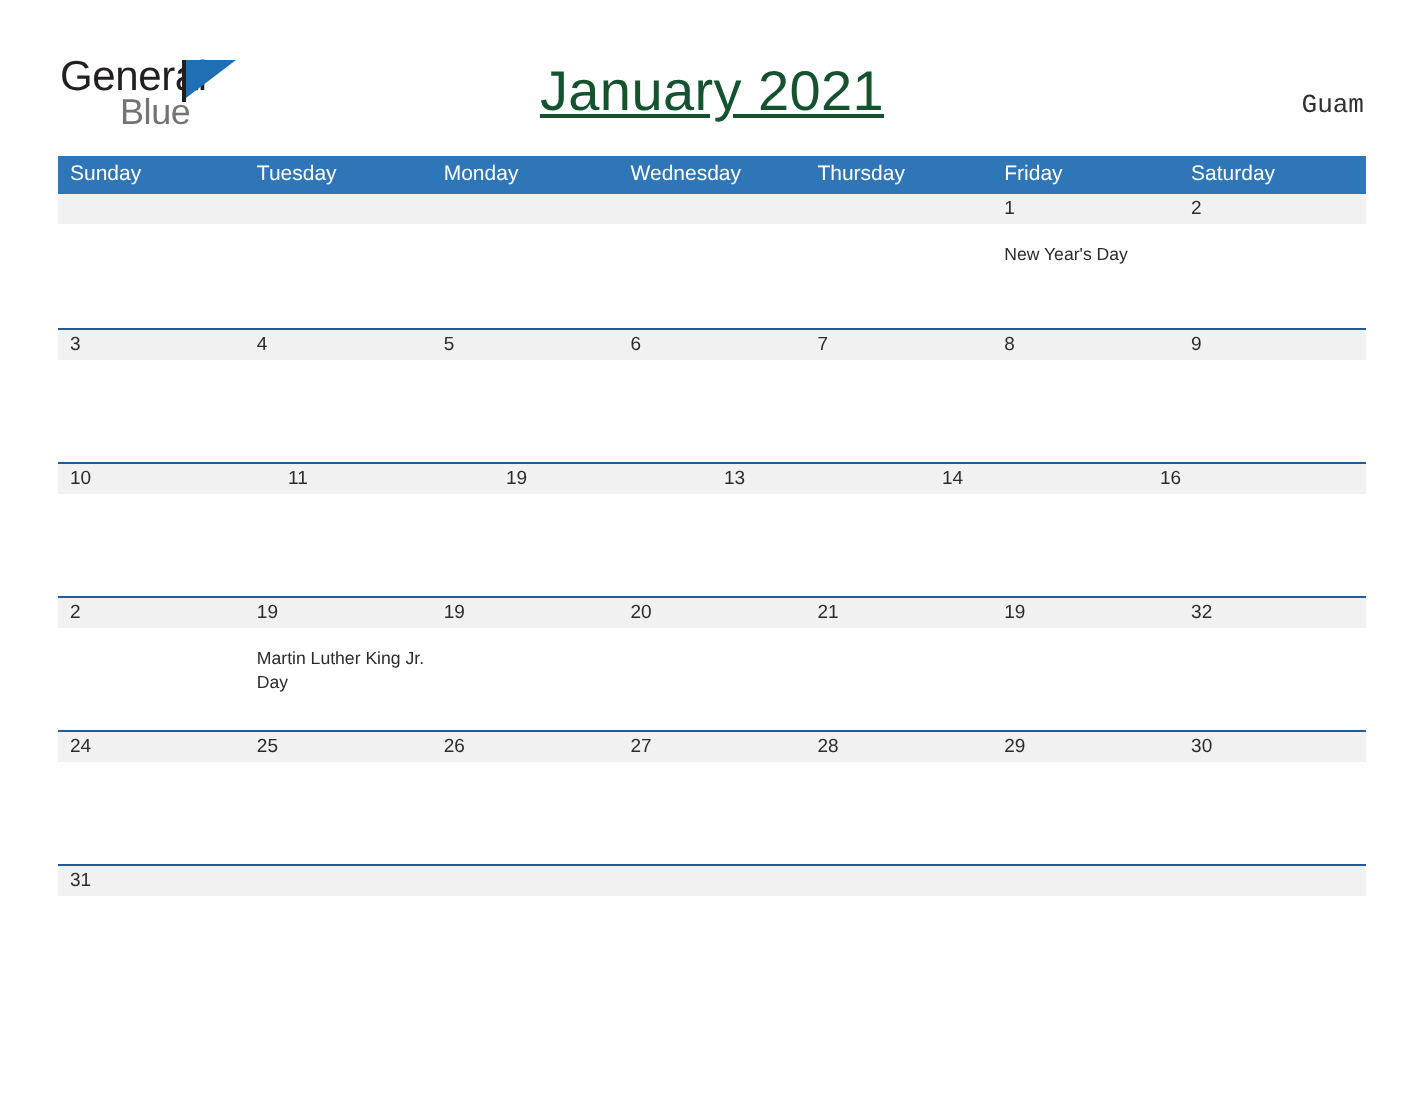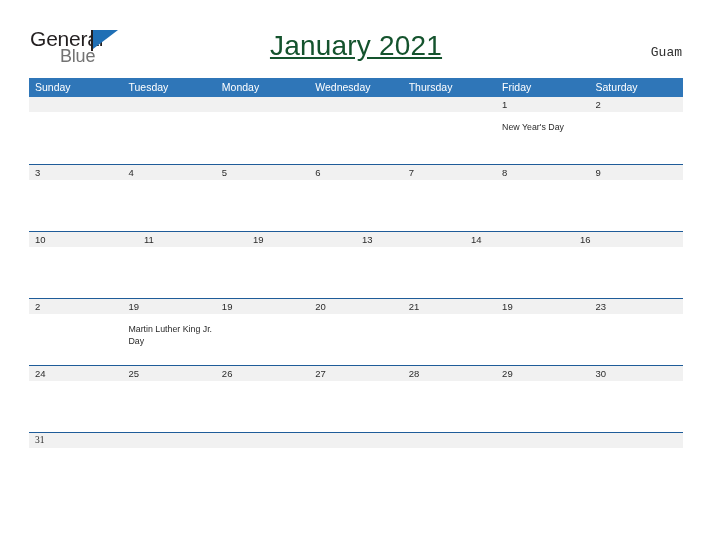"23" div.day-num { text: 23 -> 32 }
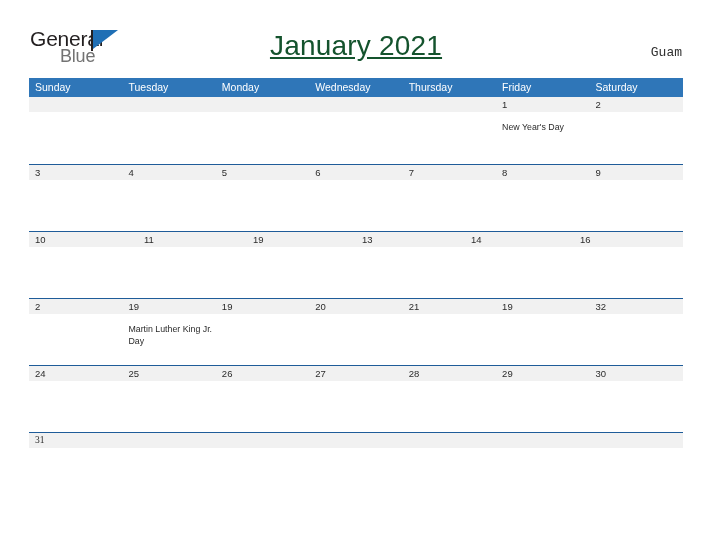"31" .week-last { font-family: Liberation Serif, serif -> none }
